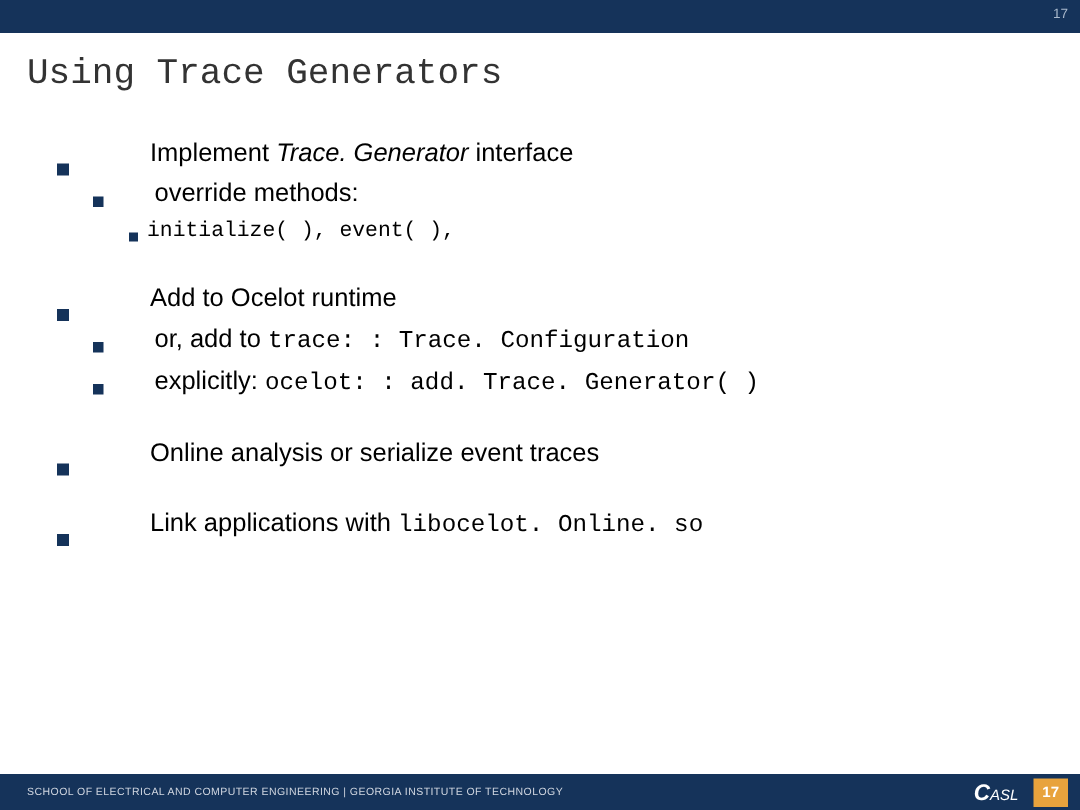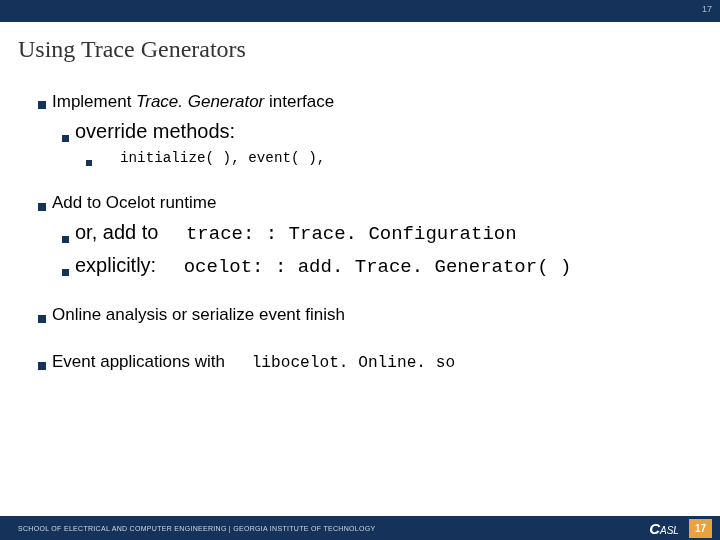"Using Trace Generators" .title { font-family: Liberation Serif, serif -> Liberation Mono, monospace }
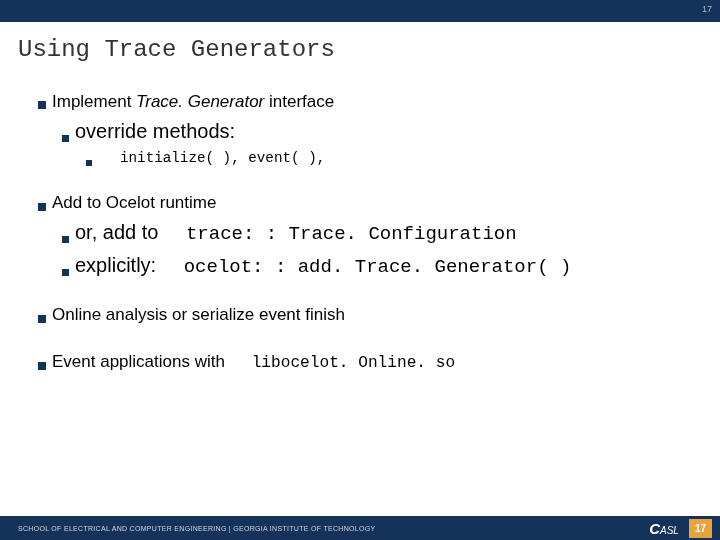"Implement Trace. Generator interface" .lvl1-line { align-items: center -> flex-end; gap: none -> 48px }
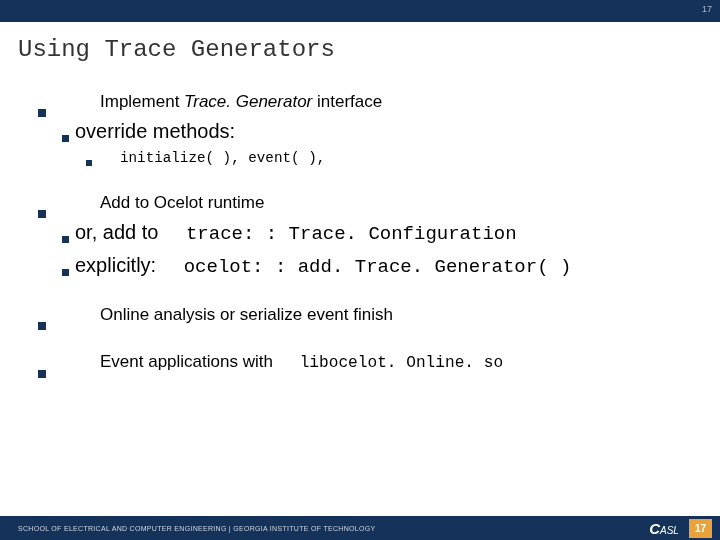"override methods:" .lvl2-line { font-size: 20px -> 17px; gap: none -> 28px }
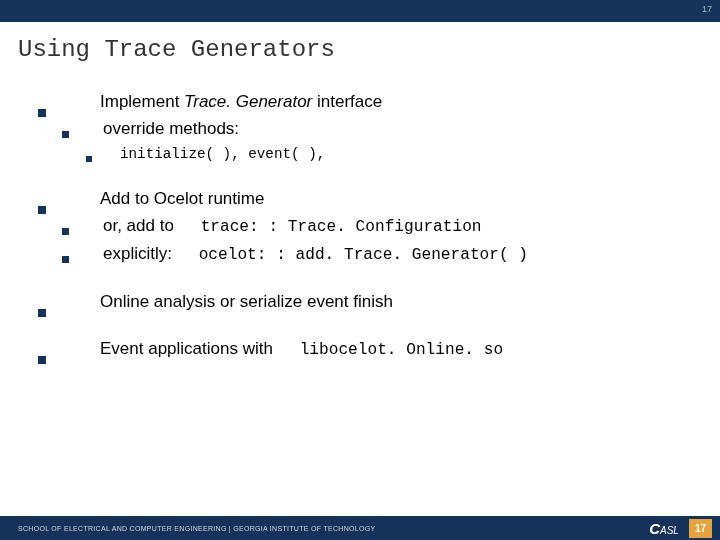"initialize( ), event( )," .mono { margin-left: 22px -> none }
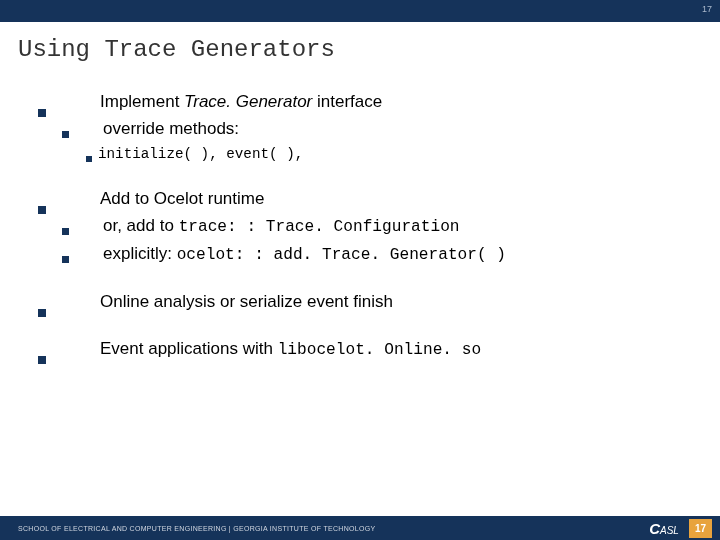"Online analysis or serialize event" span { text: finish -> traces }
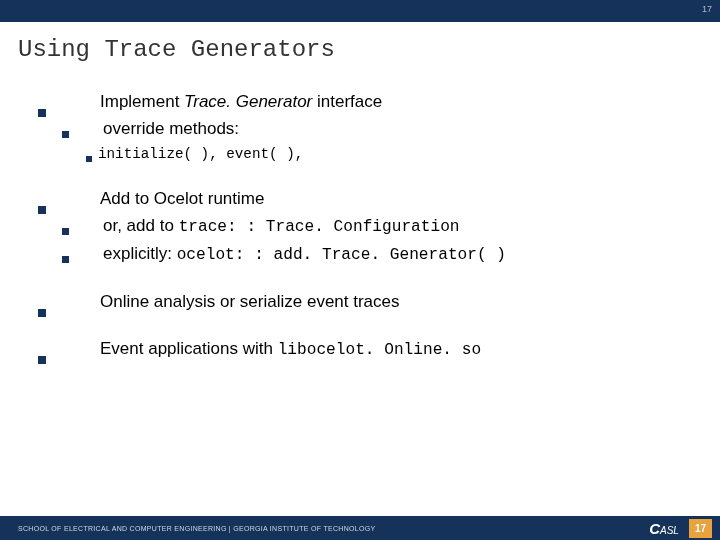"Event applications with" span { text: Event -> Link }
